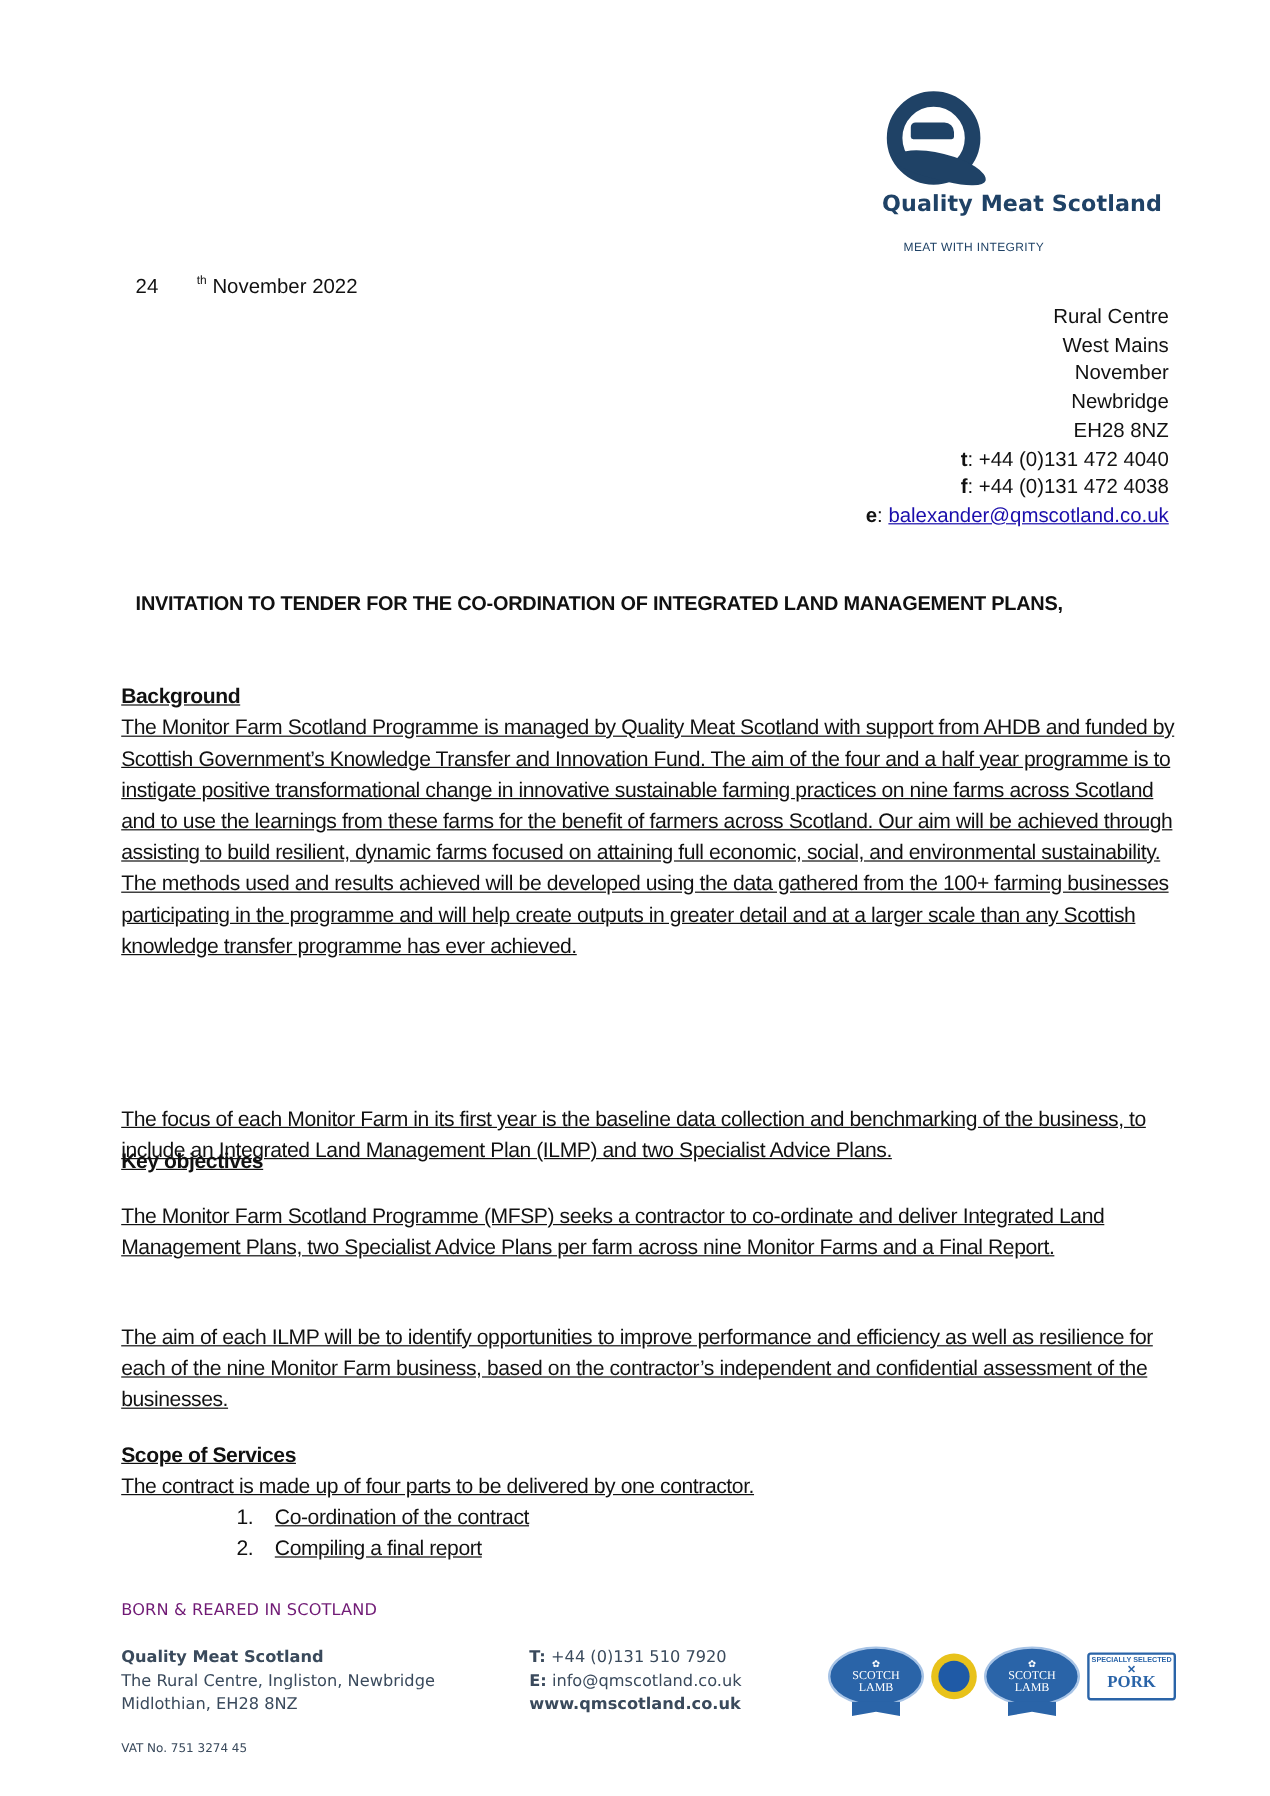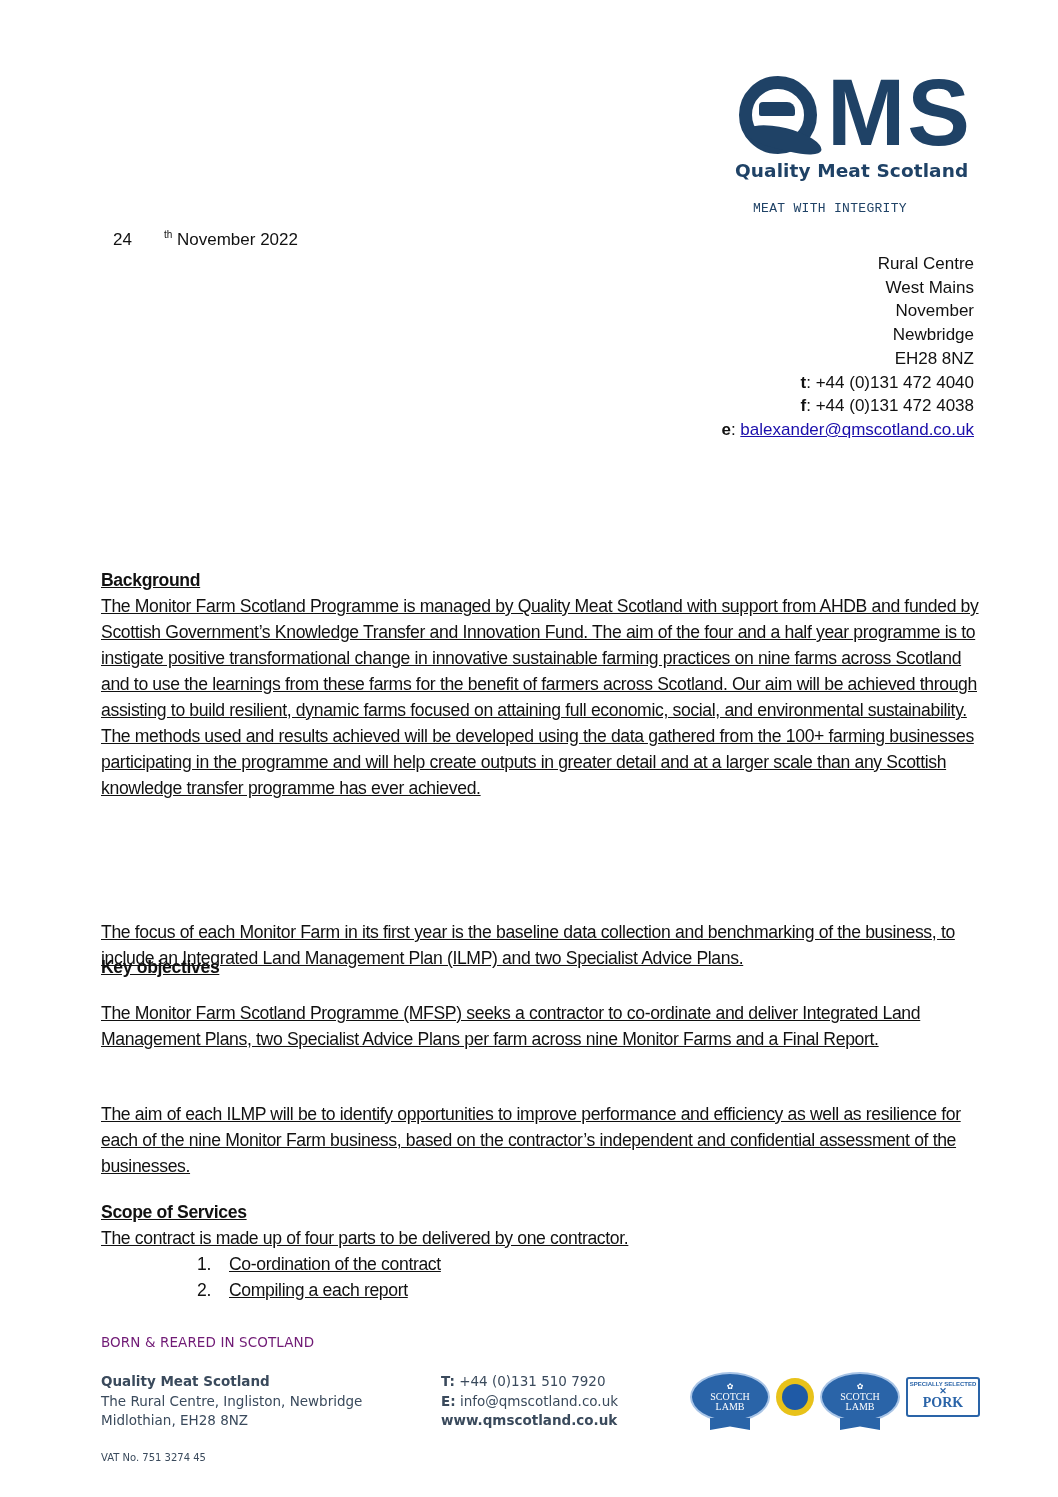"MS" div.ms { html: <div>MS</div> -> none }
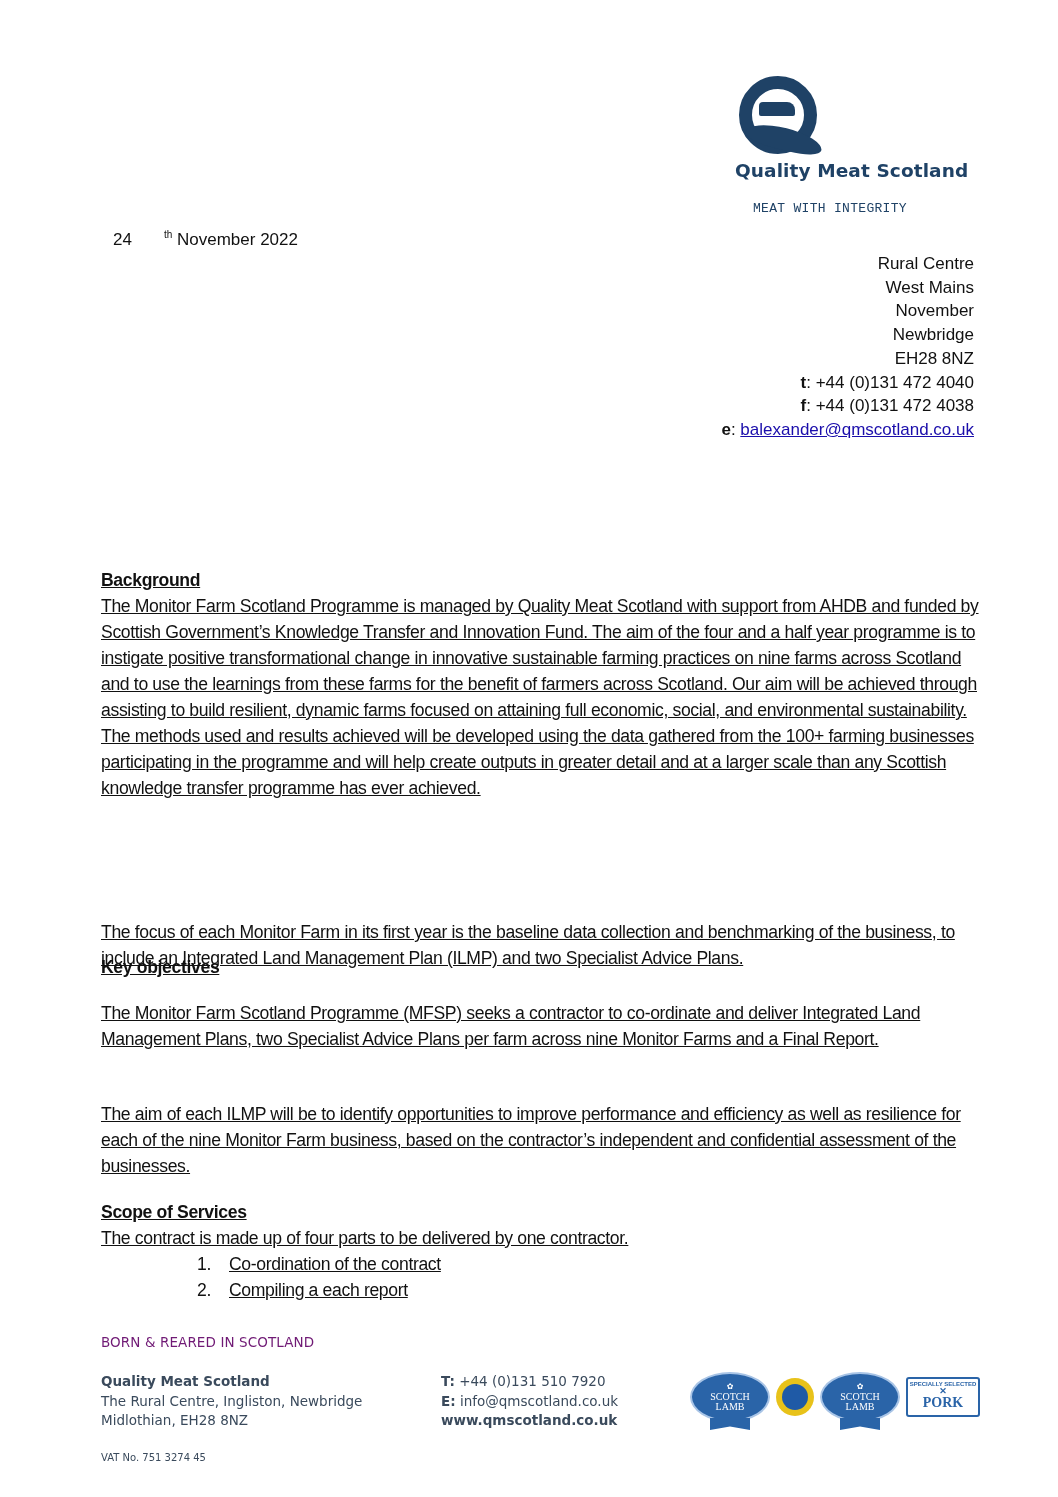"MEAT WITH INTEGRITY" #logo .tagline { font-family: Liberation Mono, monospace -> Liberation Sans, sans-serif; font-size: 13px -> 10px }
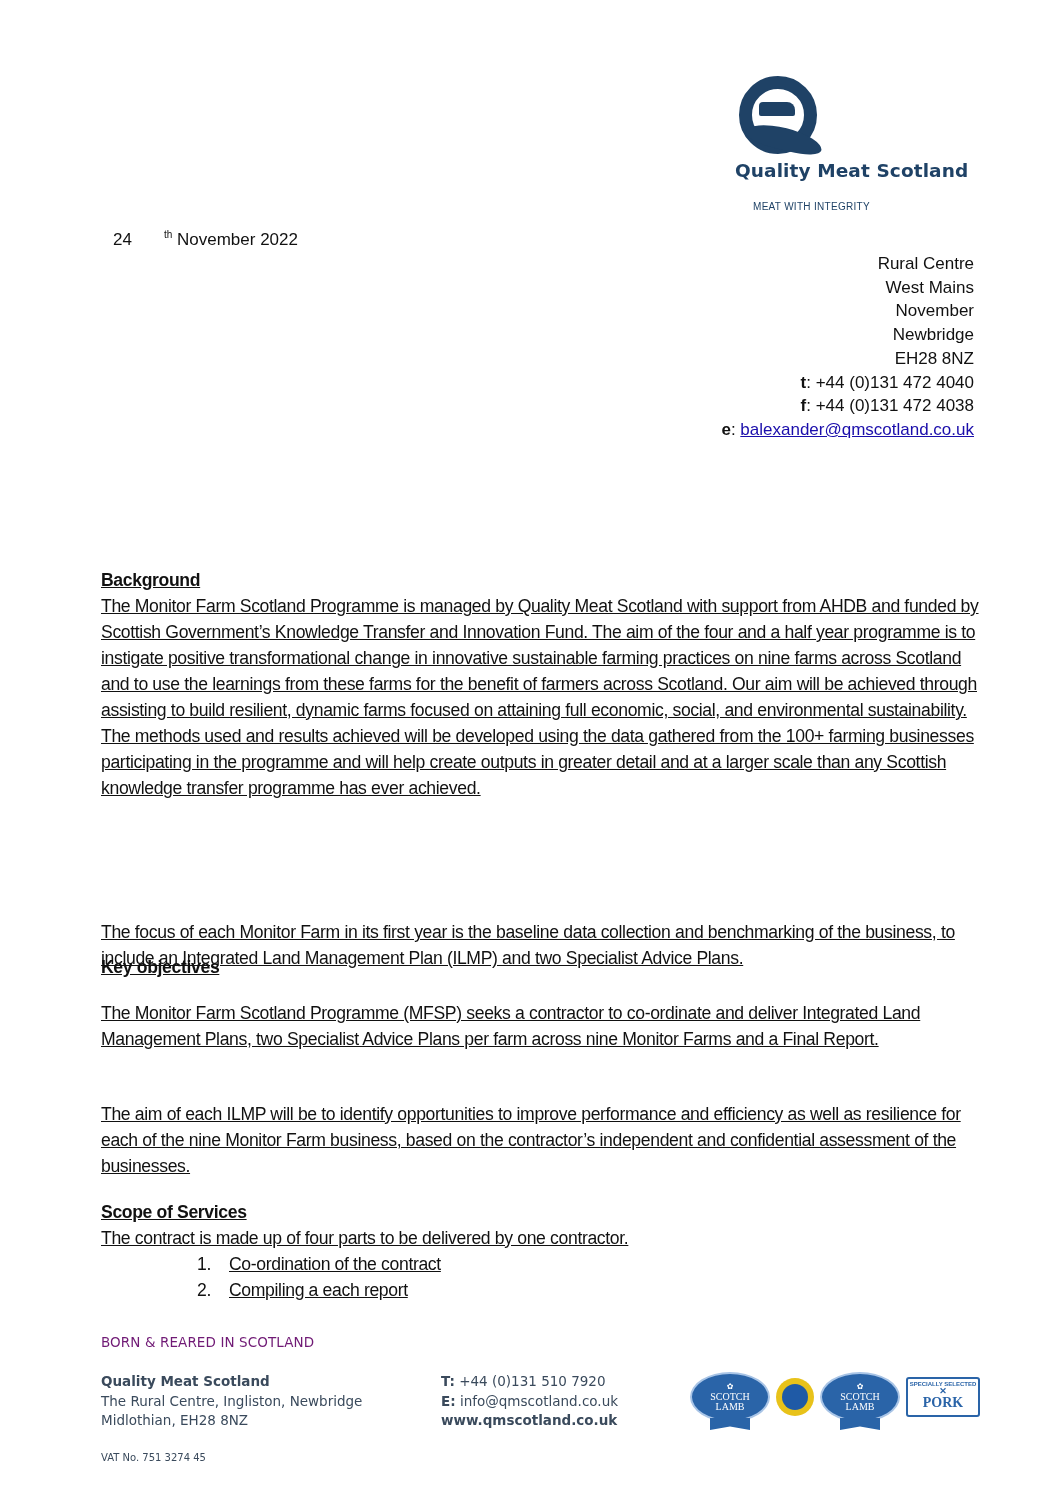"INVITATION TO TENDER FOR THE" div { html: none -> <div>INVITATION TO TENDER FOR THE CO-ORDINATION OF INTEGRATED LAND MANAGEMENT PLANS,</div> }
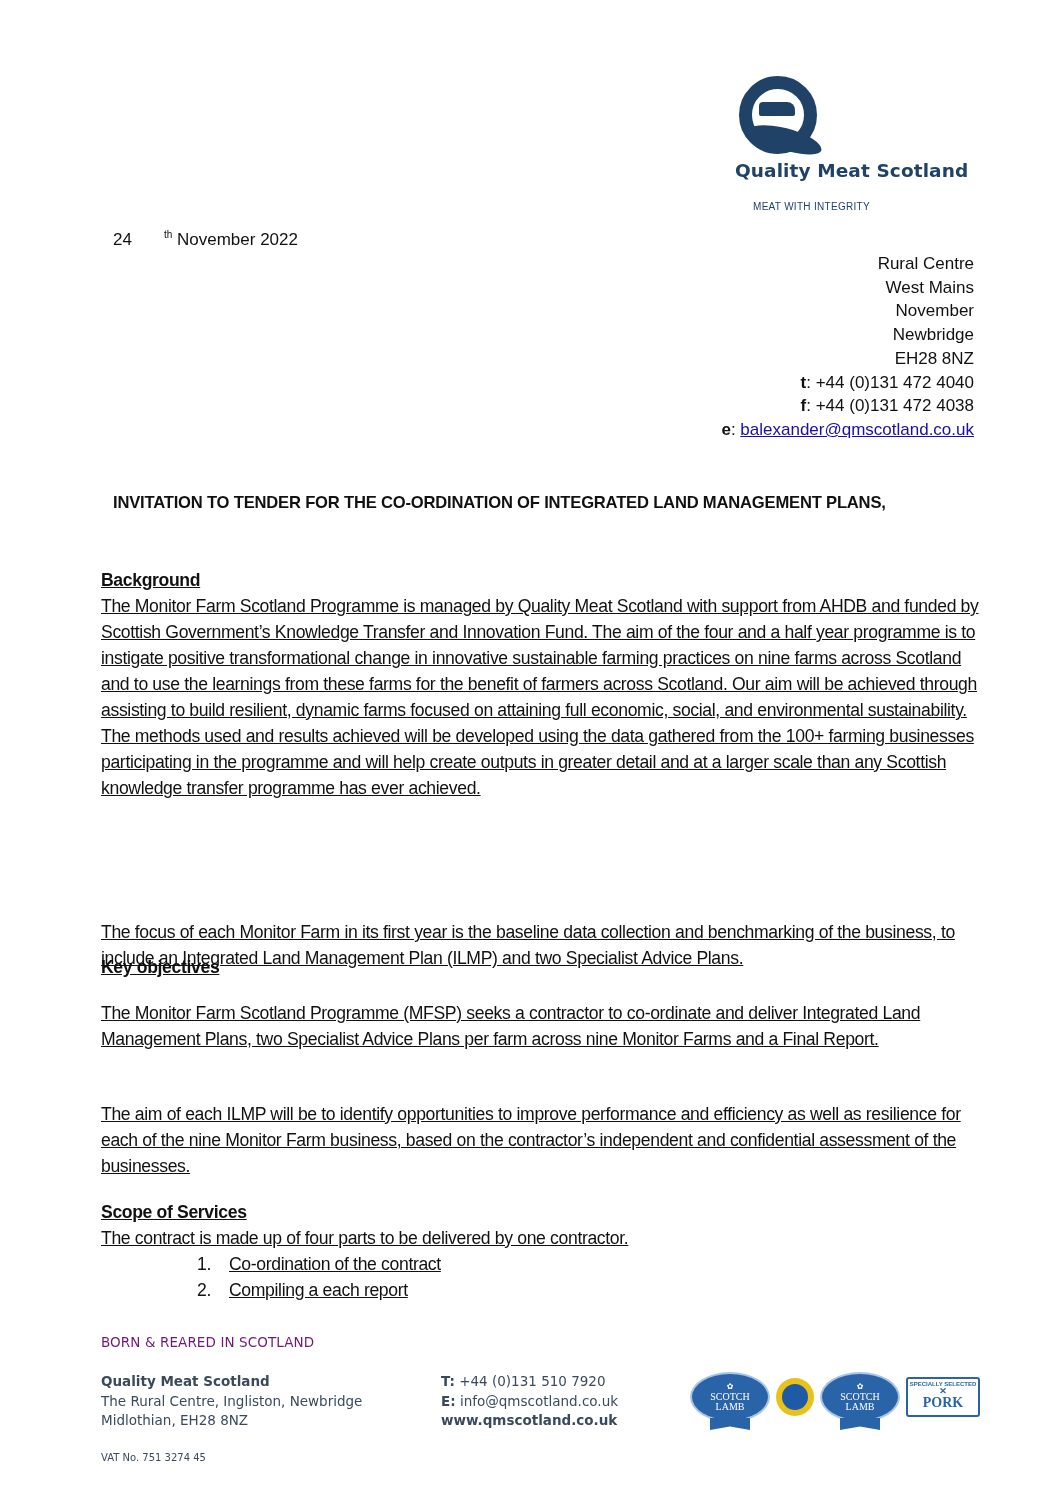"Compiling a each report" span { text: each -> final }
